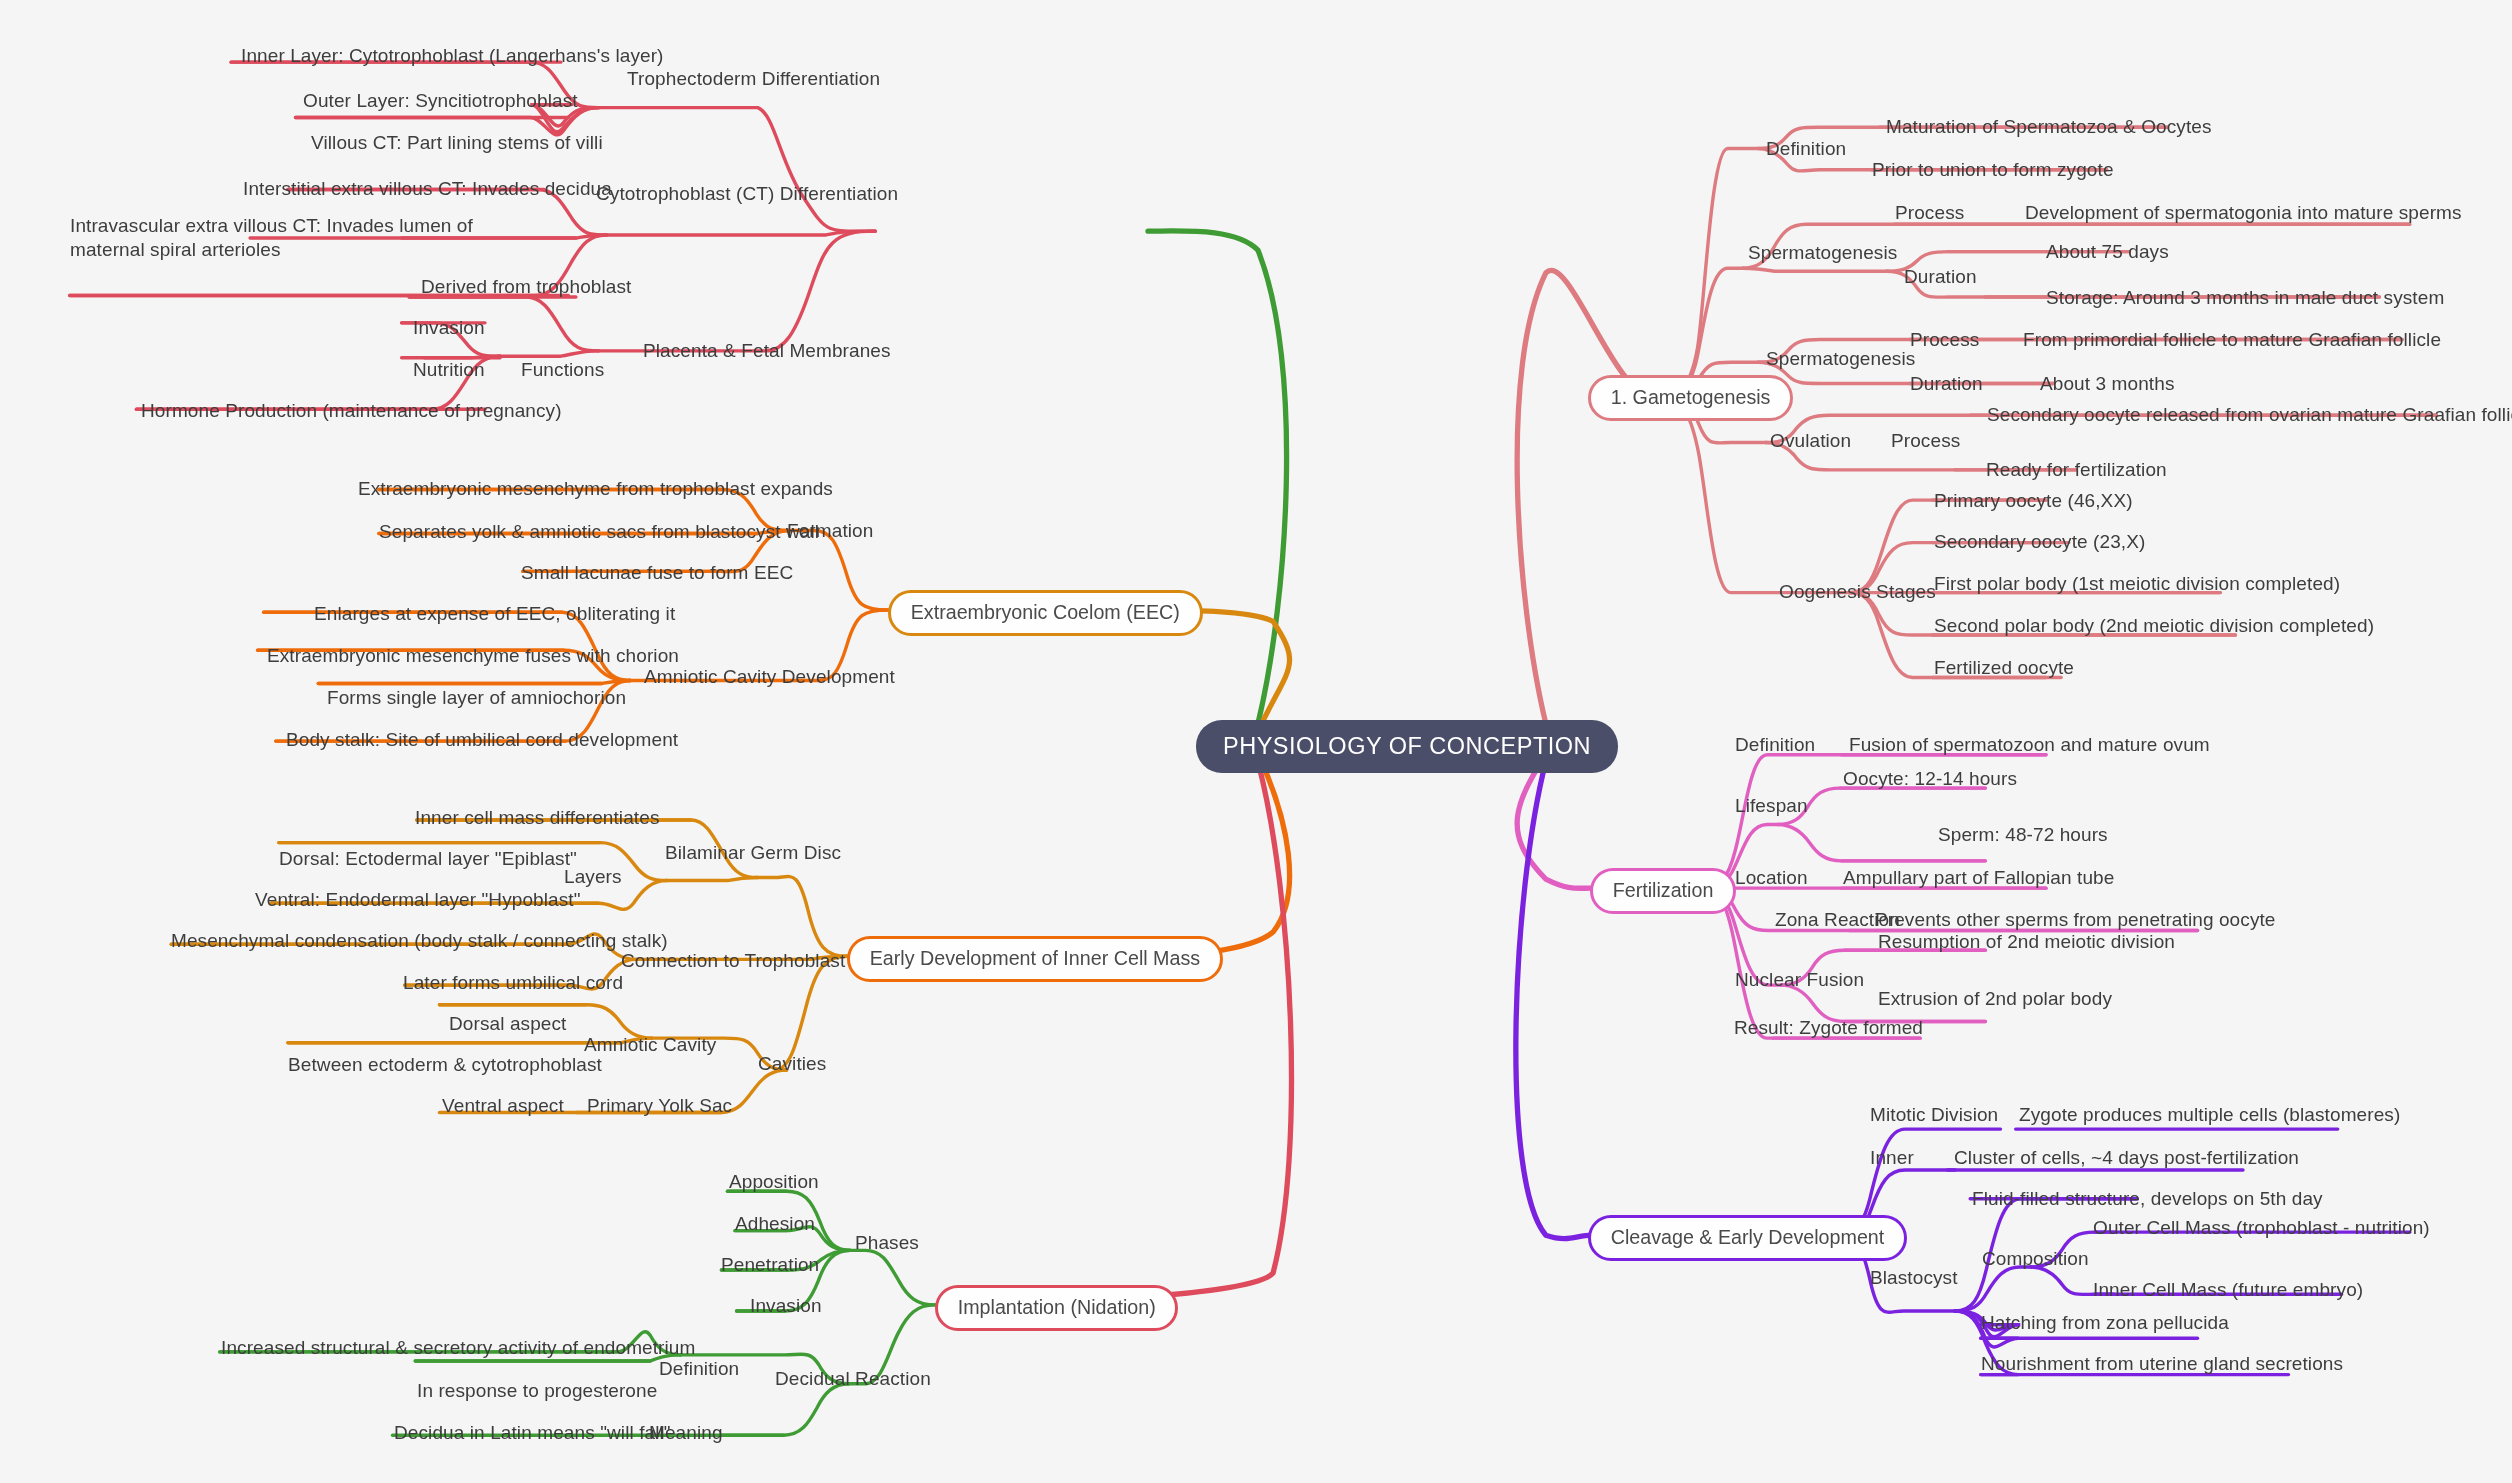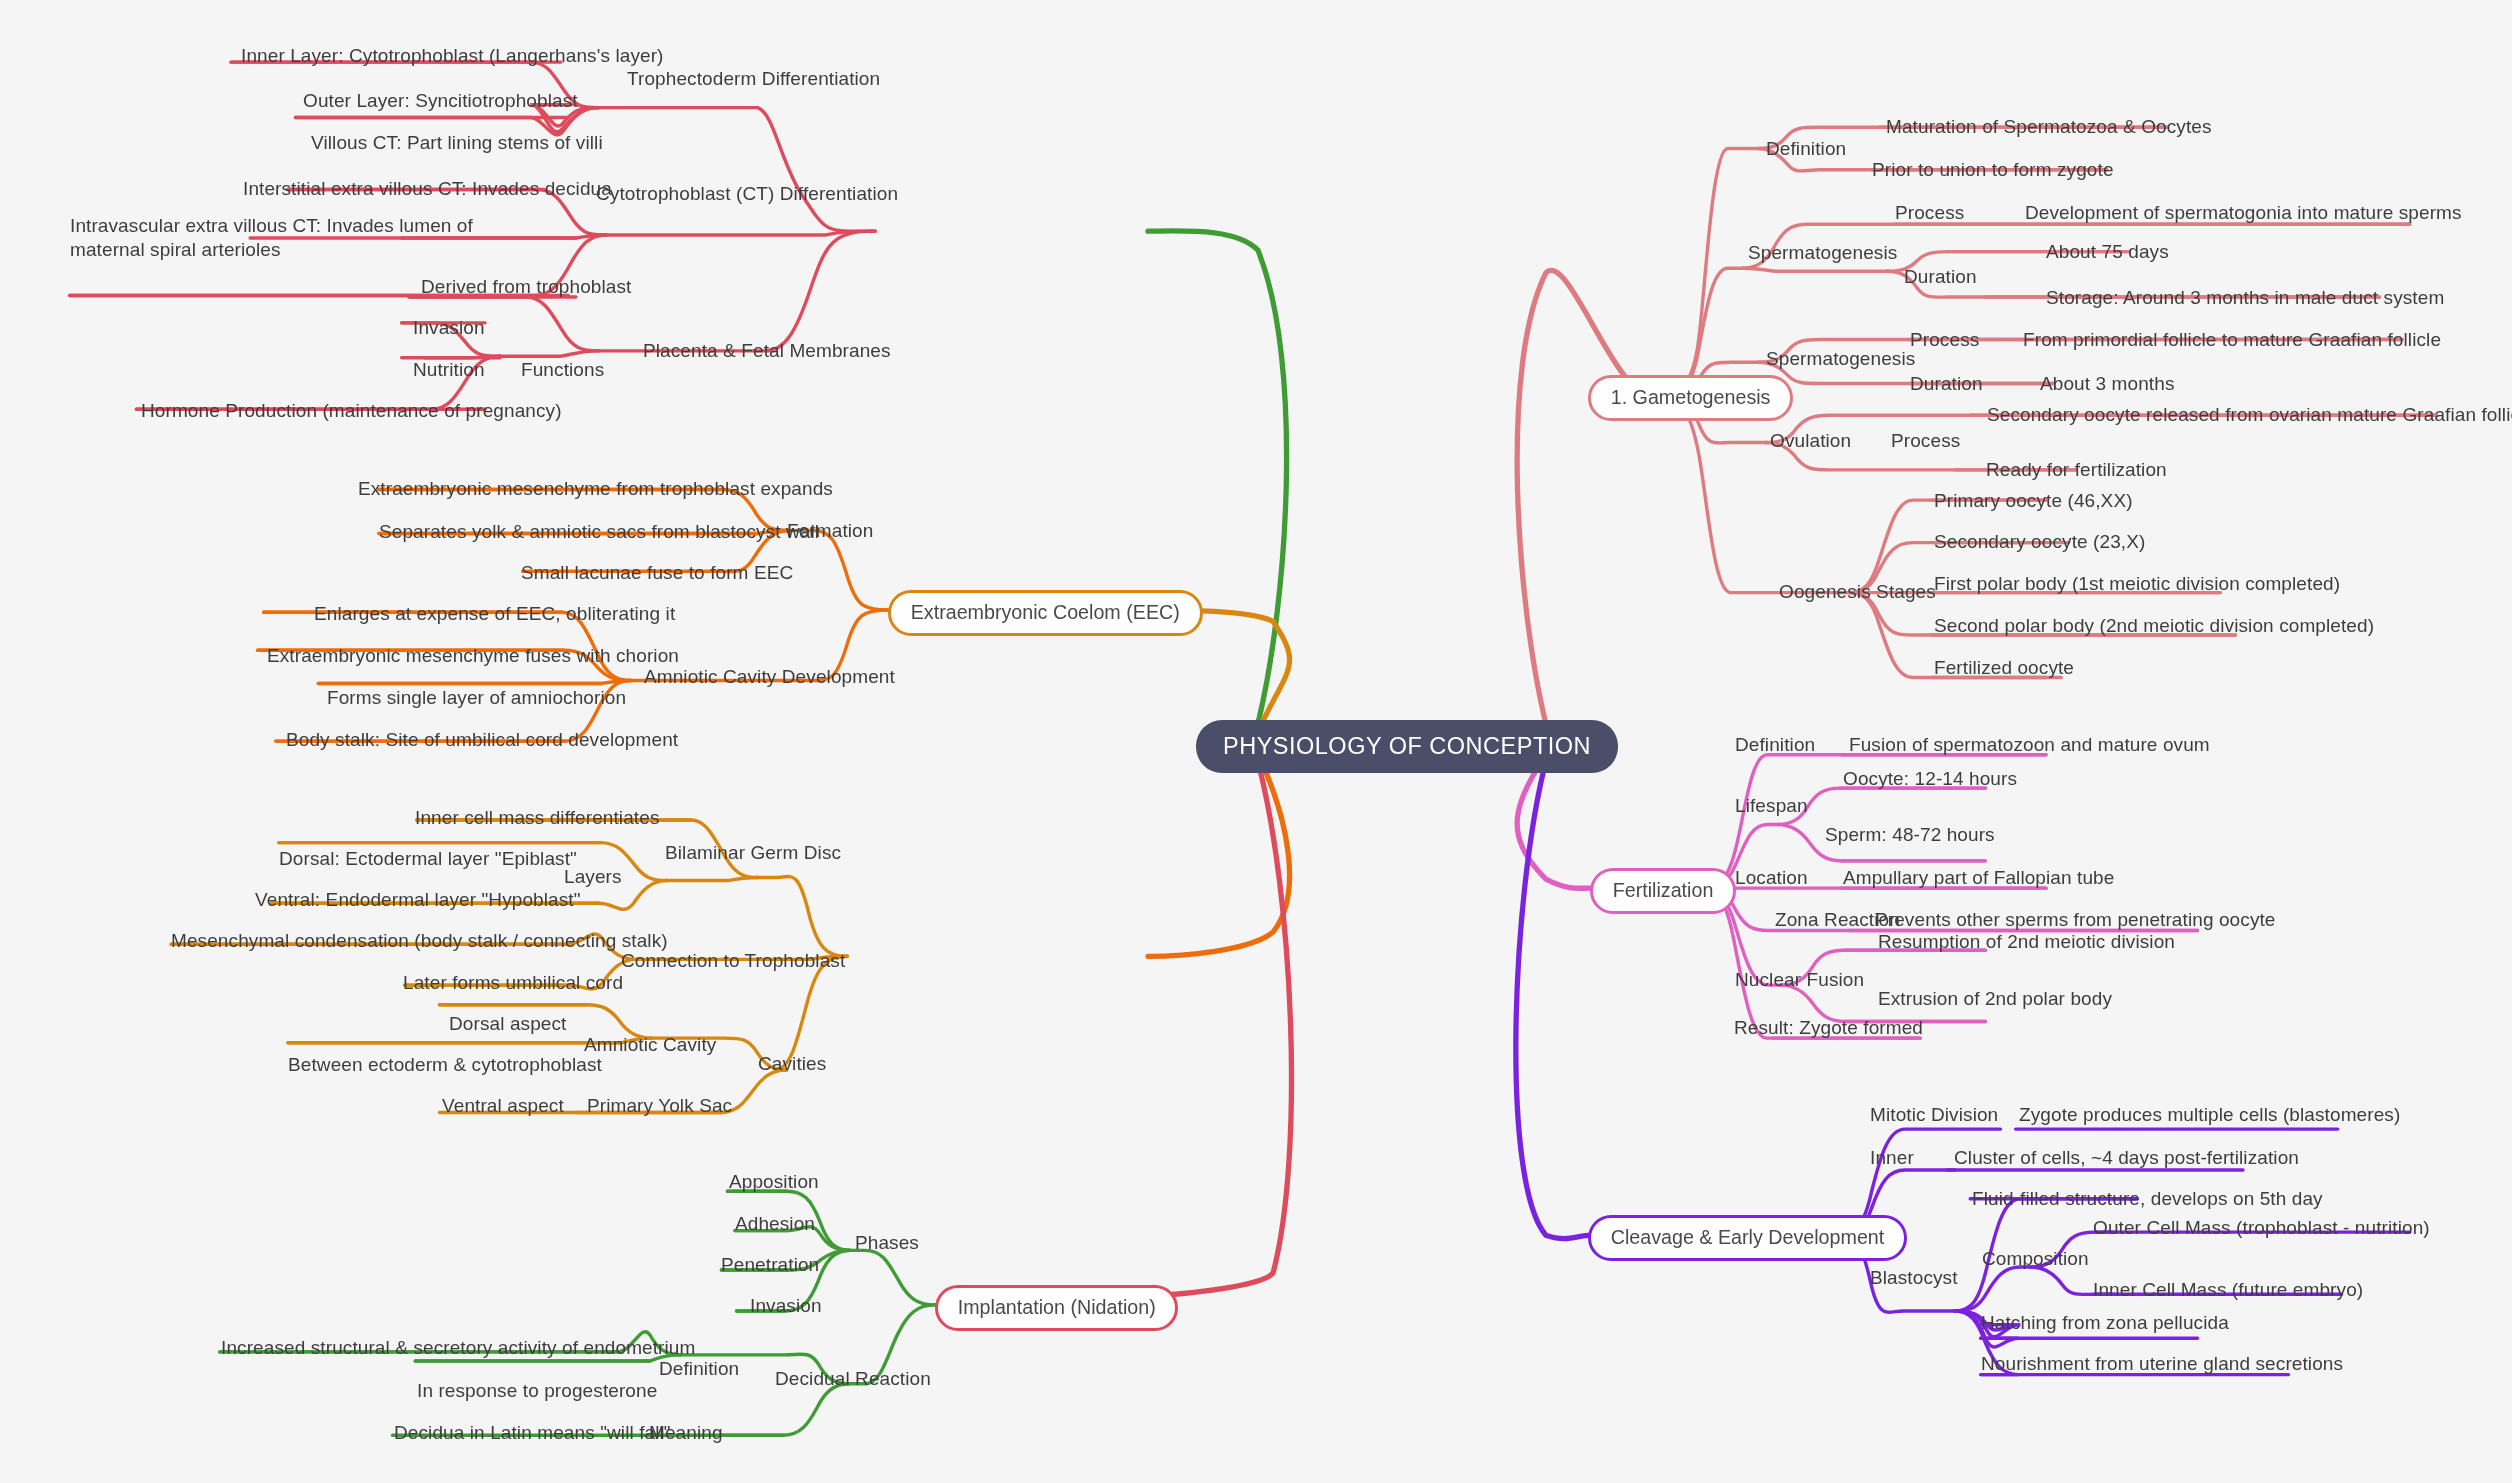"Sperm: 48-72 hours" div.lbl { left: 1825px -> 1938px }
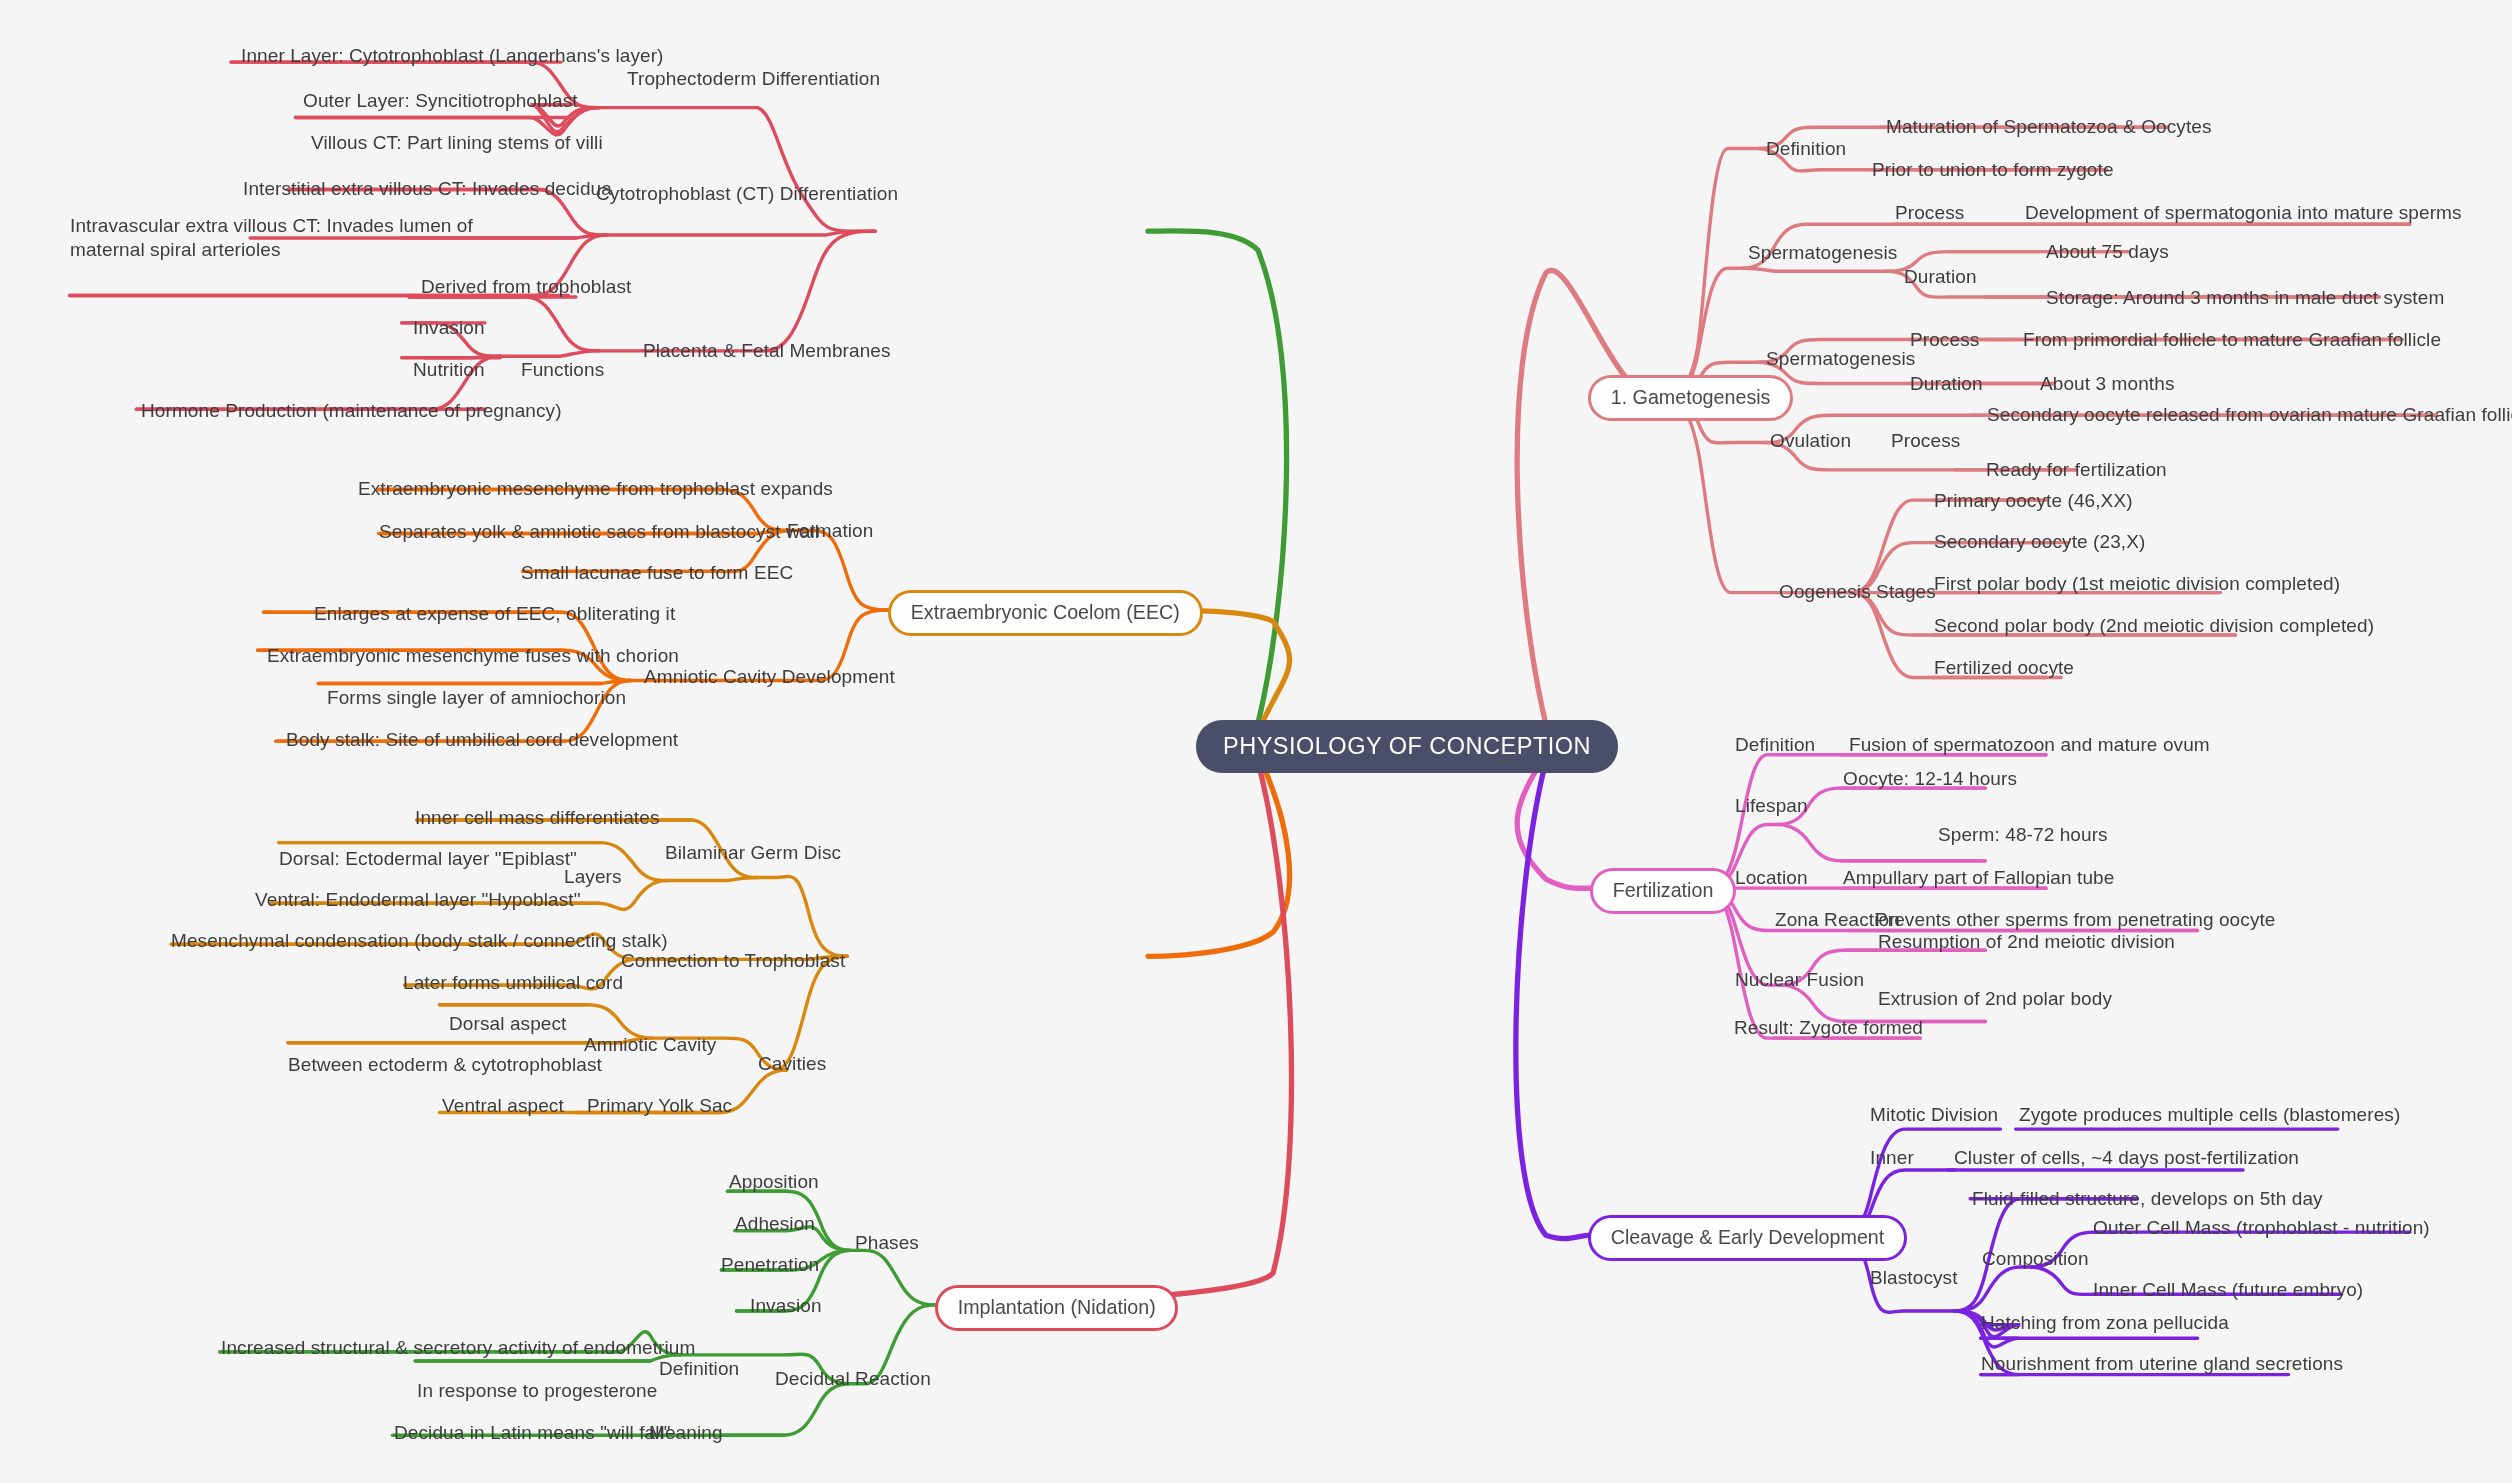"Early Development of Inner Cell" div.node { html: none -> <div>Early Development of Inner Cell Mass</div> }
